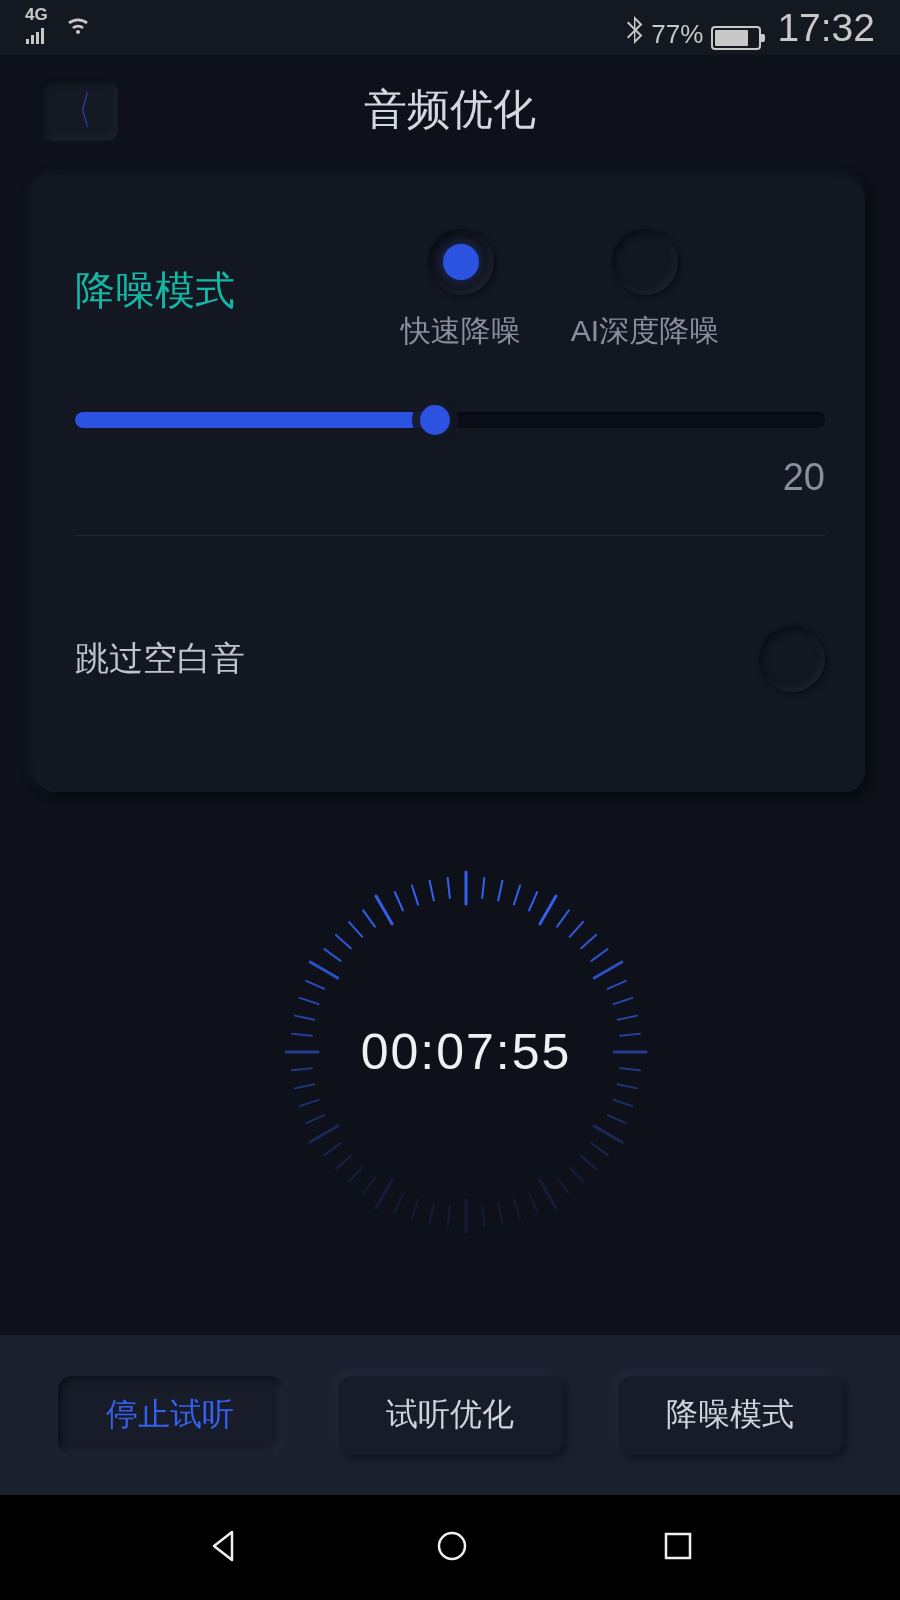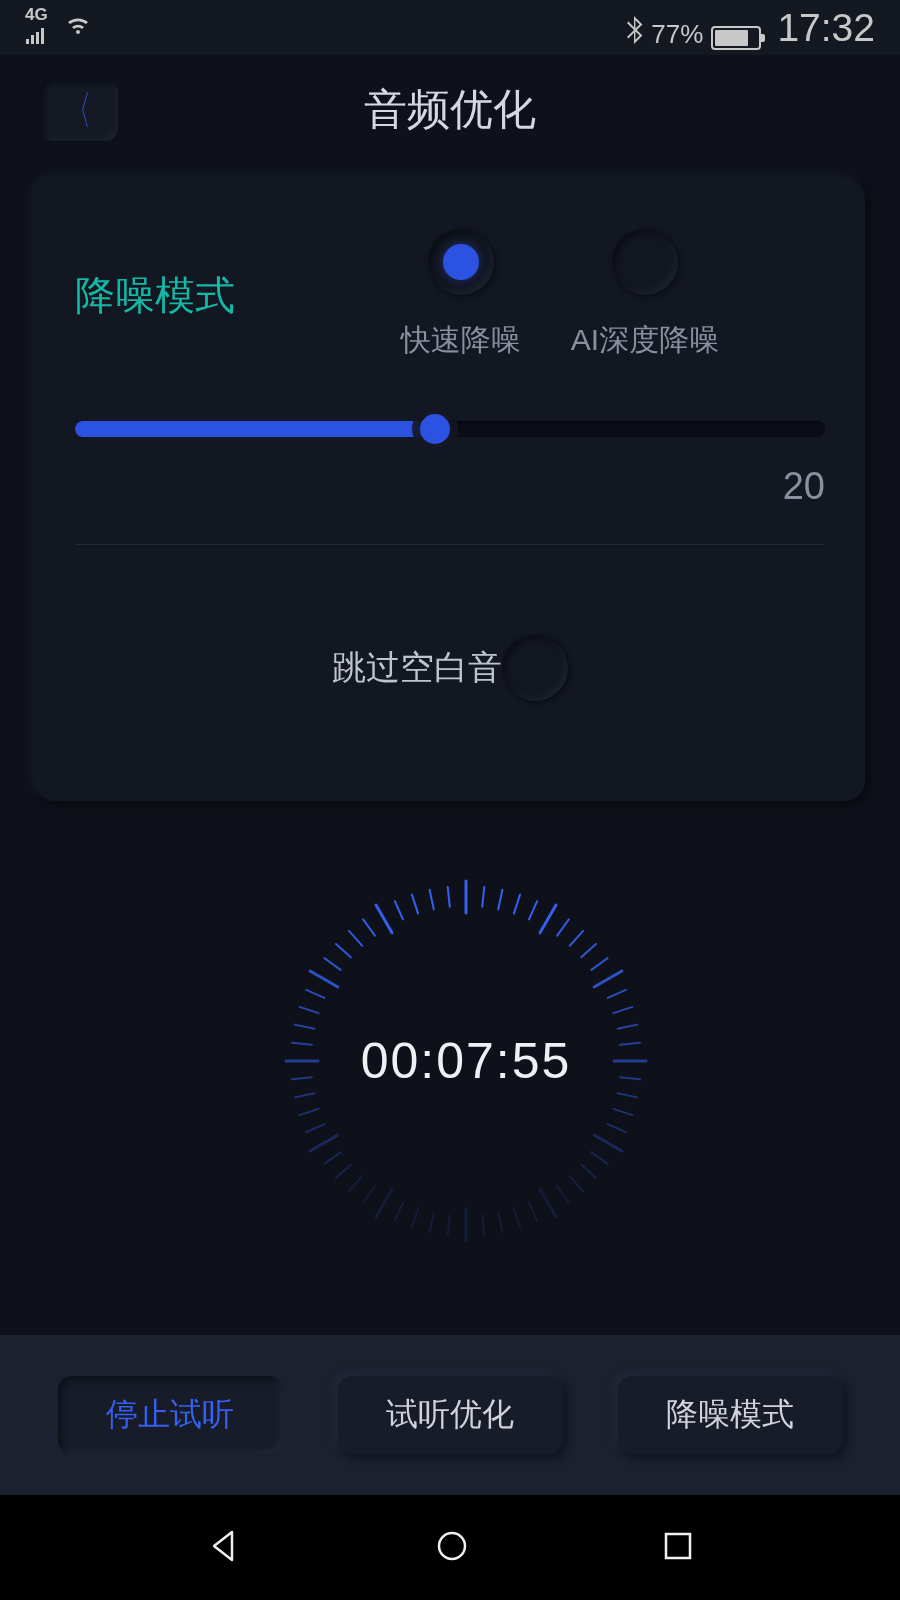"快速降噪" .radio-item { gap: 25px -> 16px }
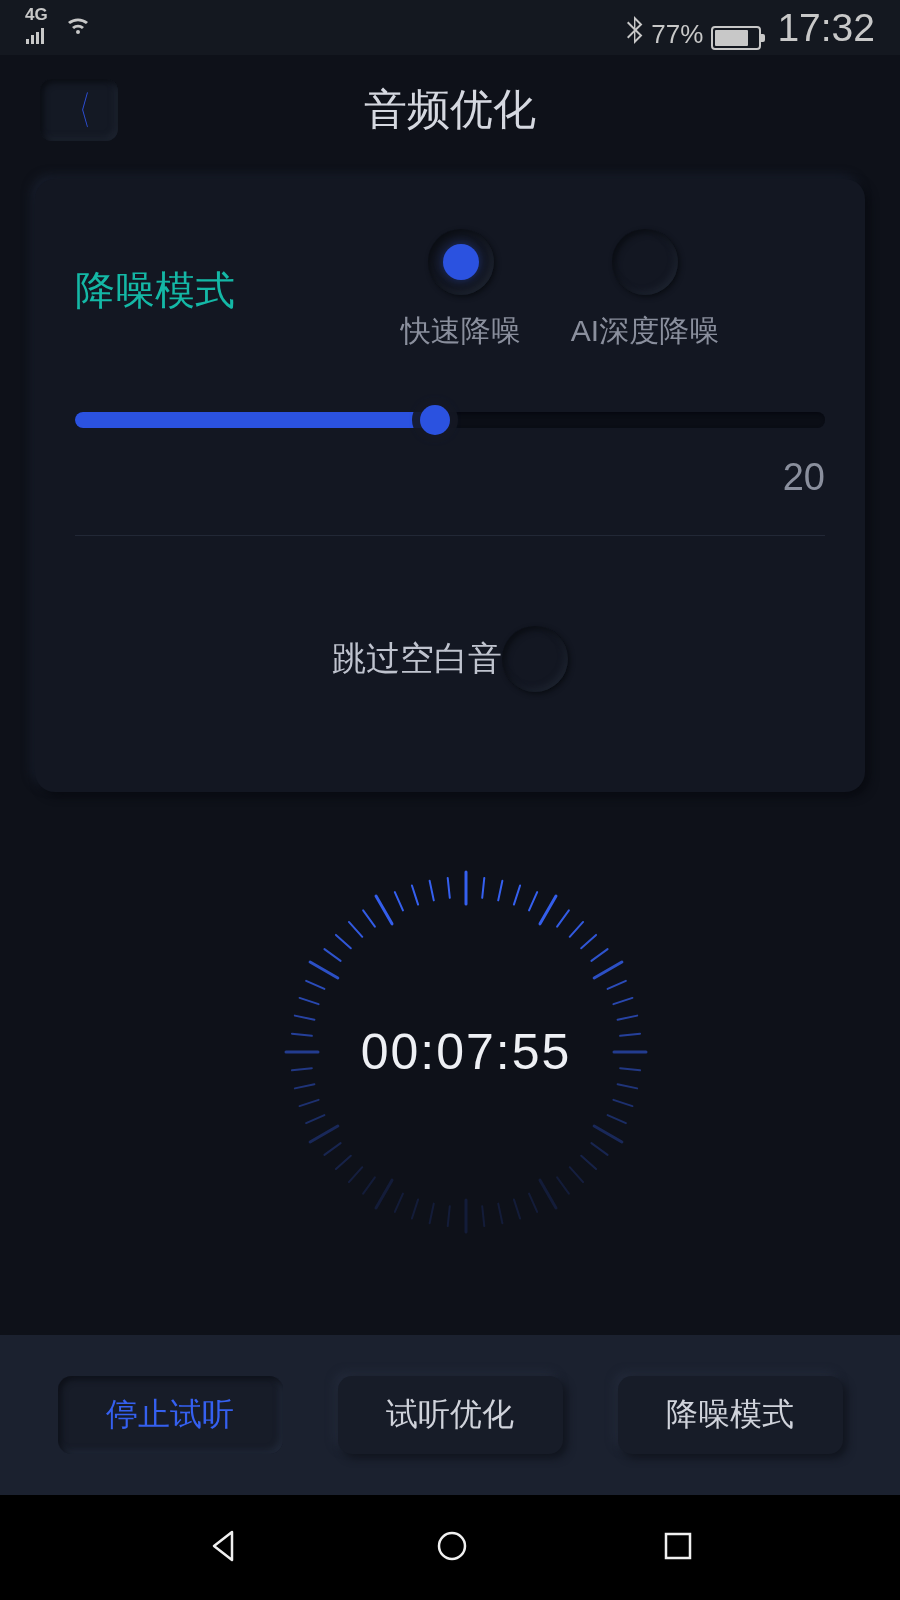"跳过空白音" .skip-row { justify-content: center -> space-between }
